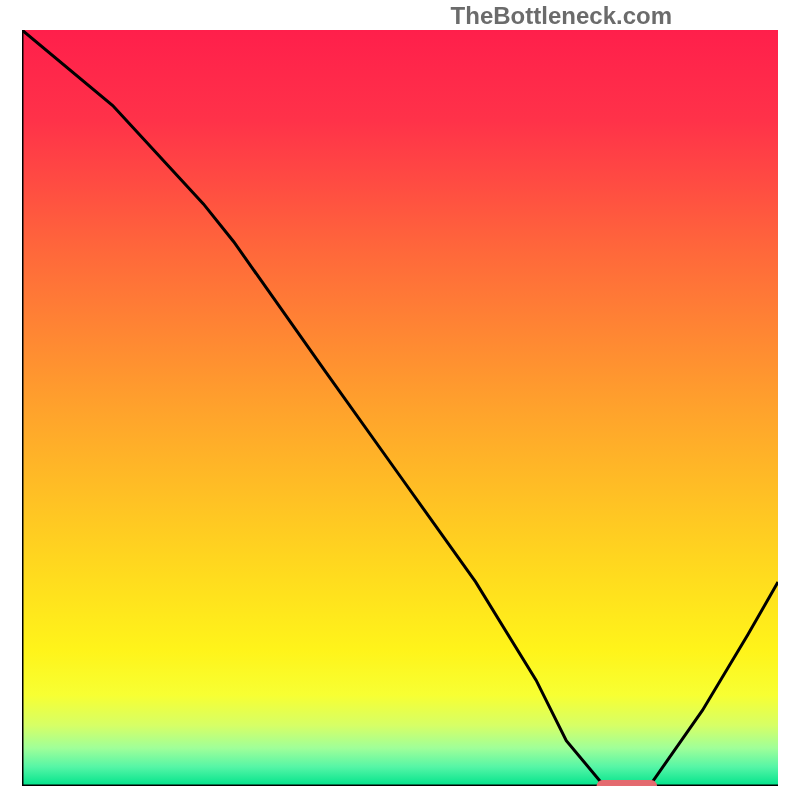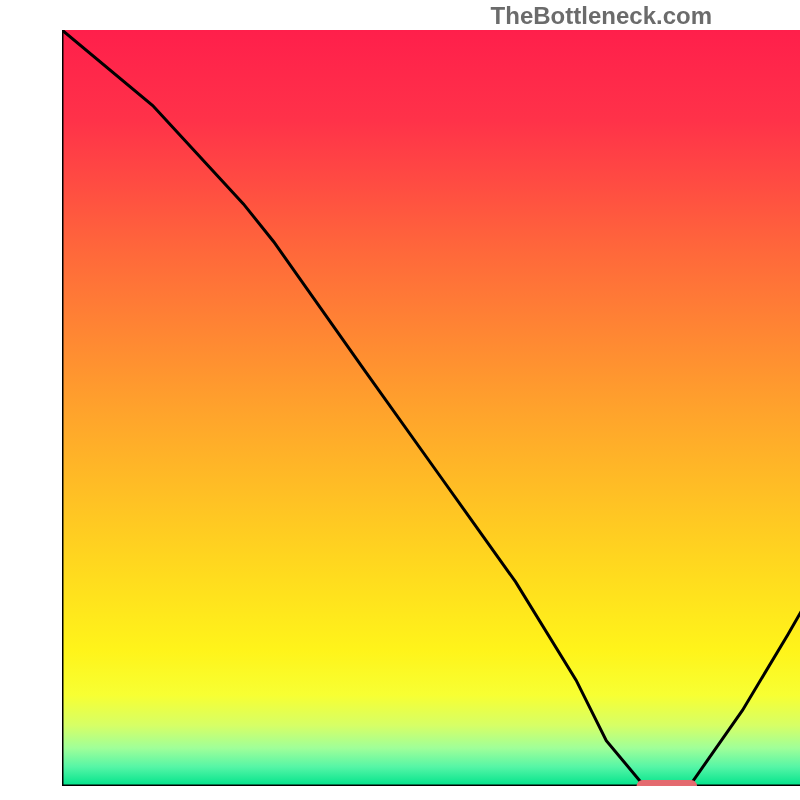"TheBottleneck.com" .wrap { margin-left: 40px -> none }
